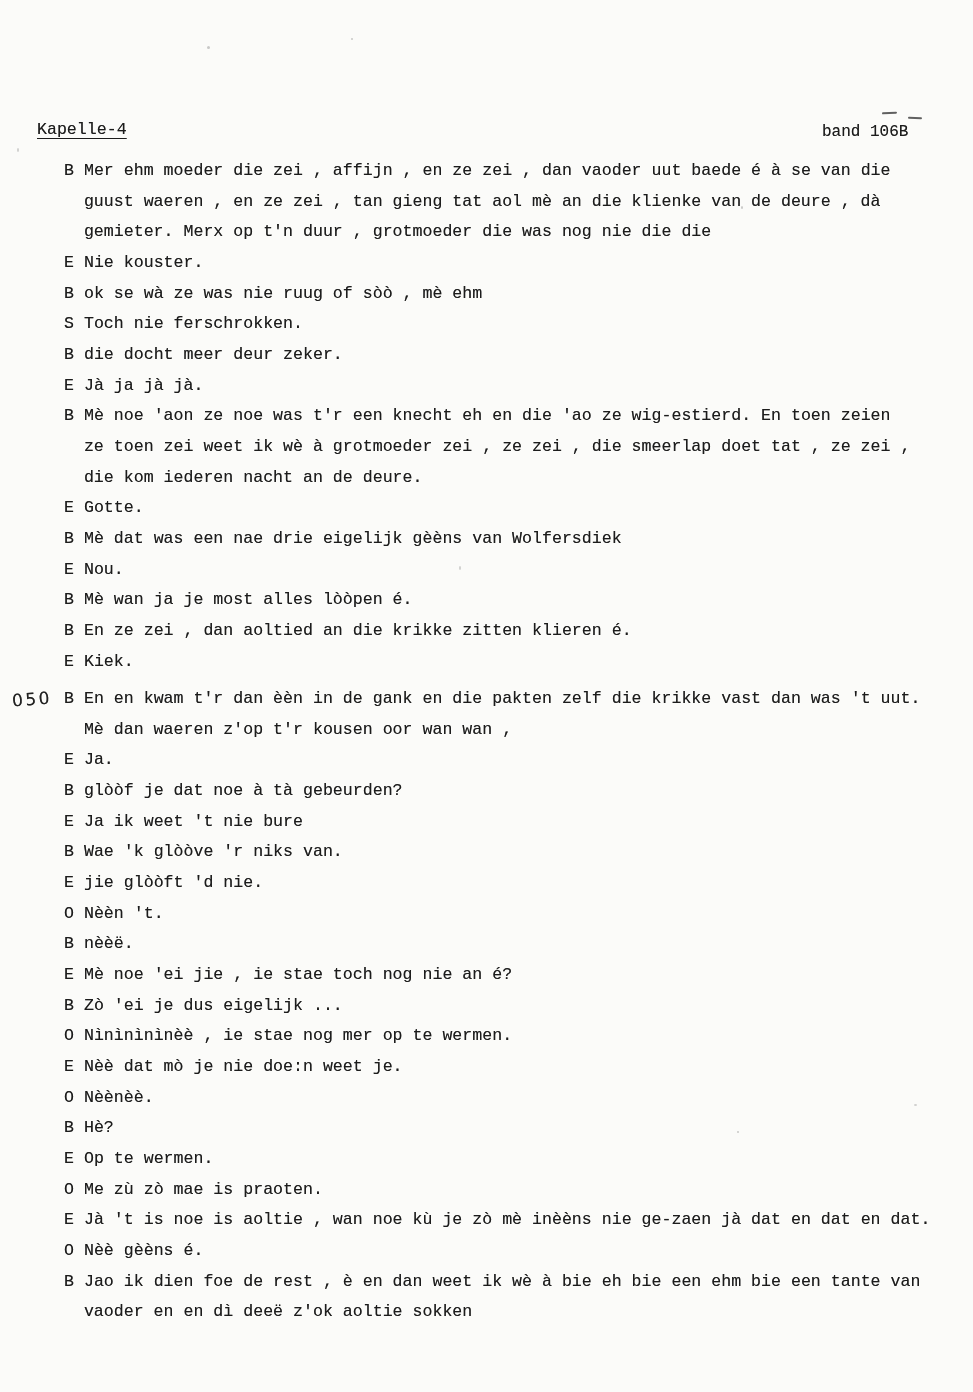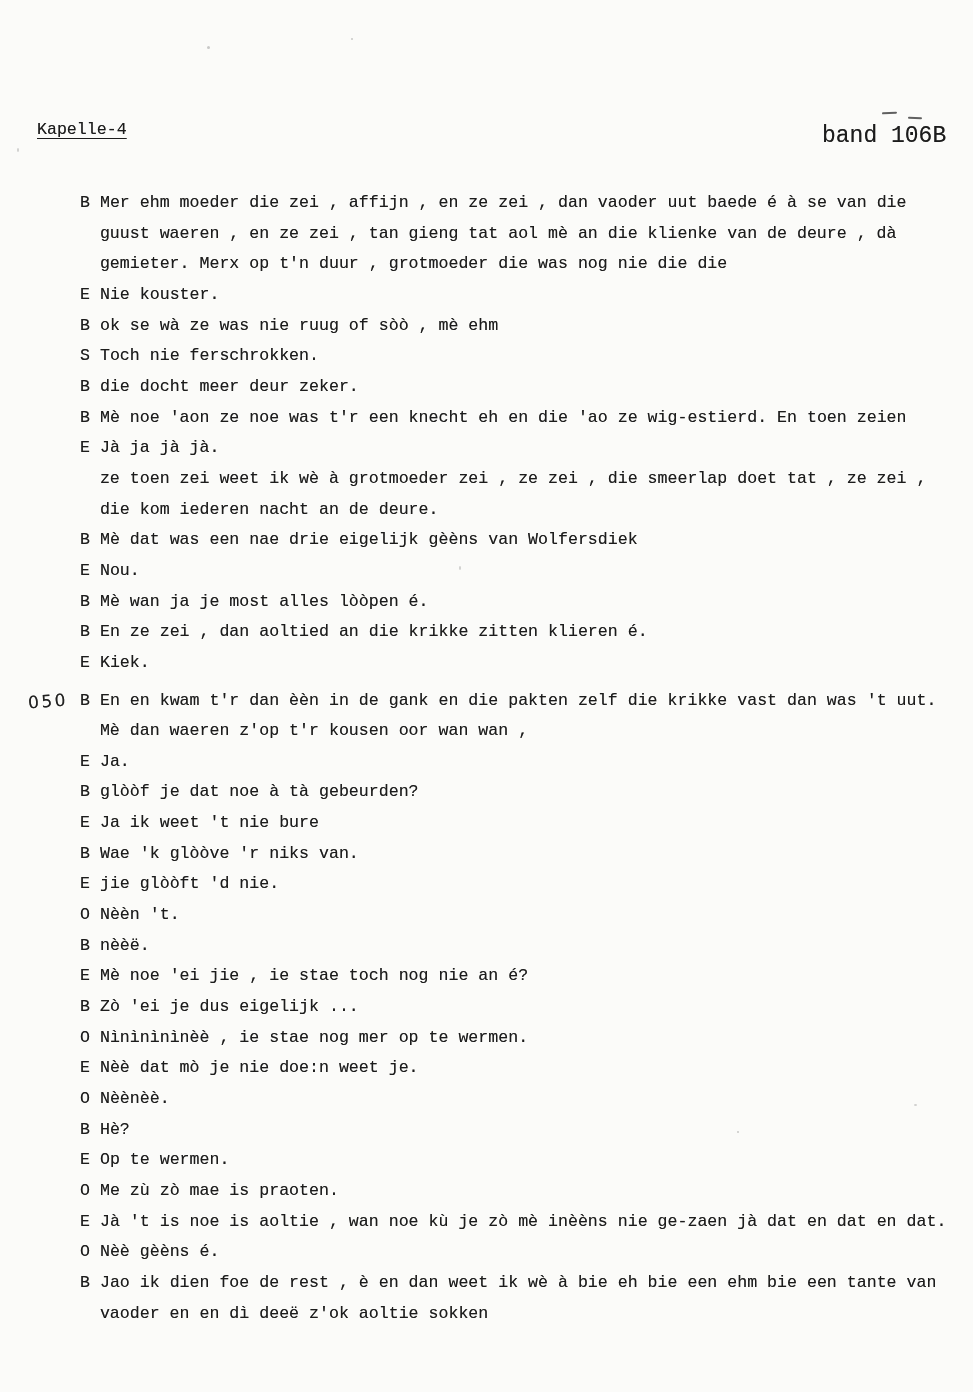"band 106B" .header-right { font-size: 23px -> 16px }
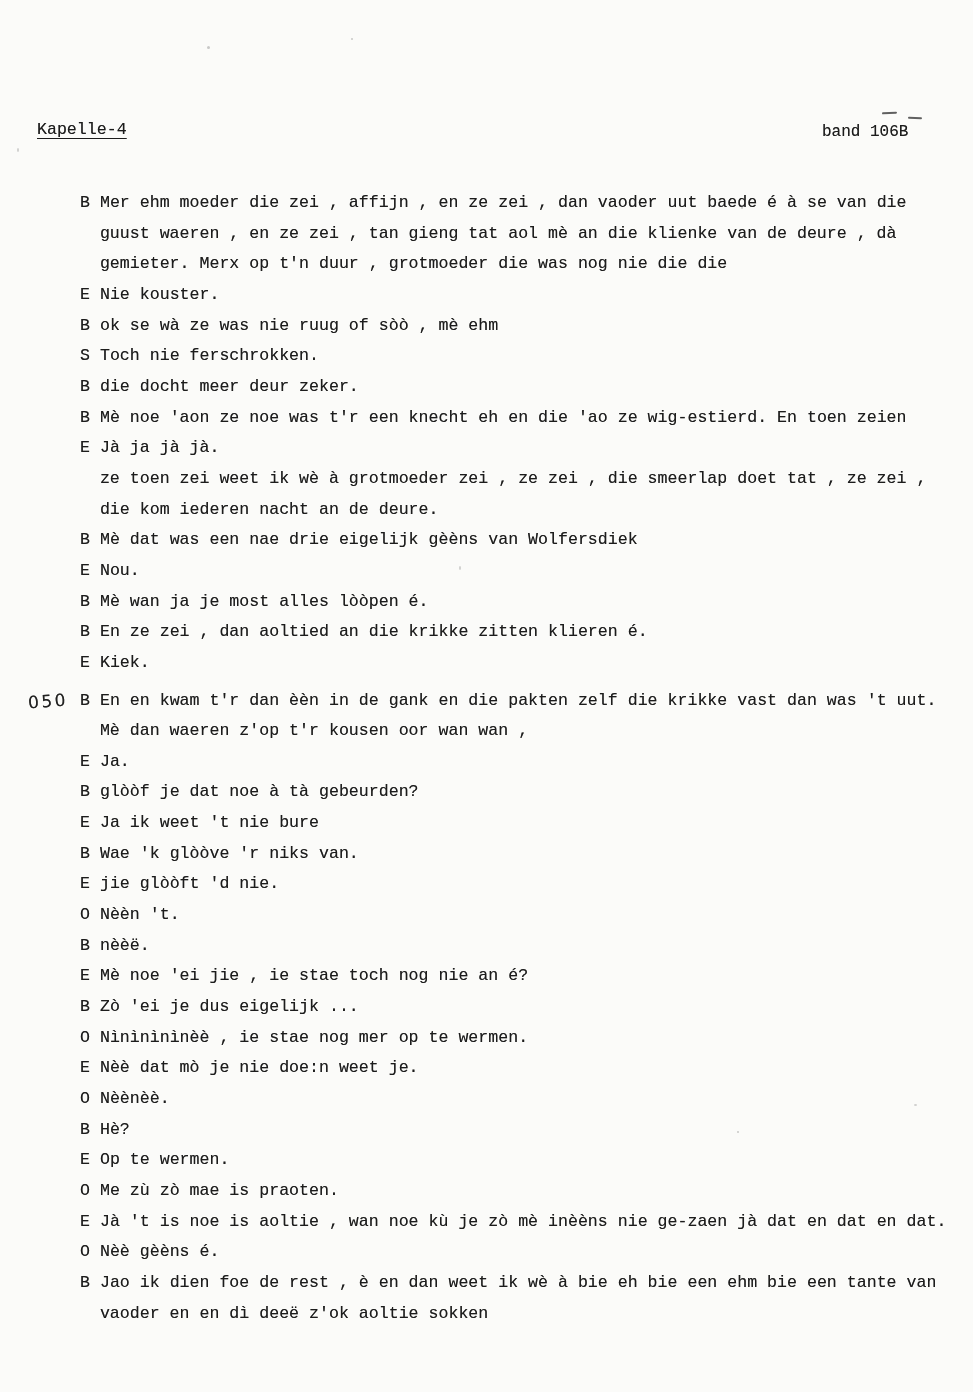"B Mer ehm moeder die" .transcript { left: 80px -> 64px; margin-top: 32px -> none }
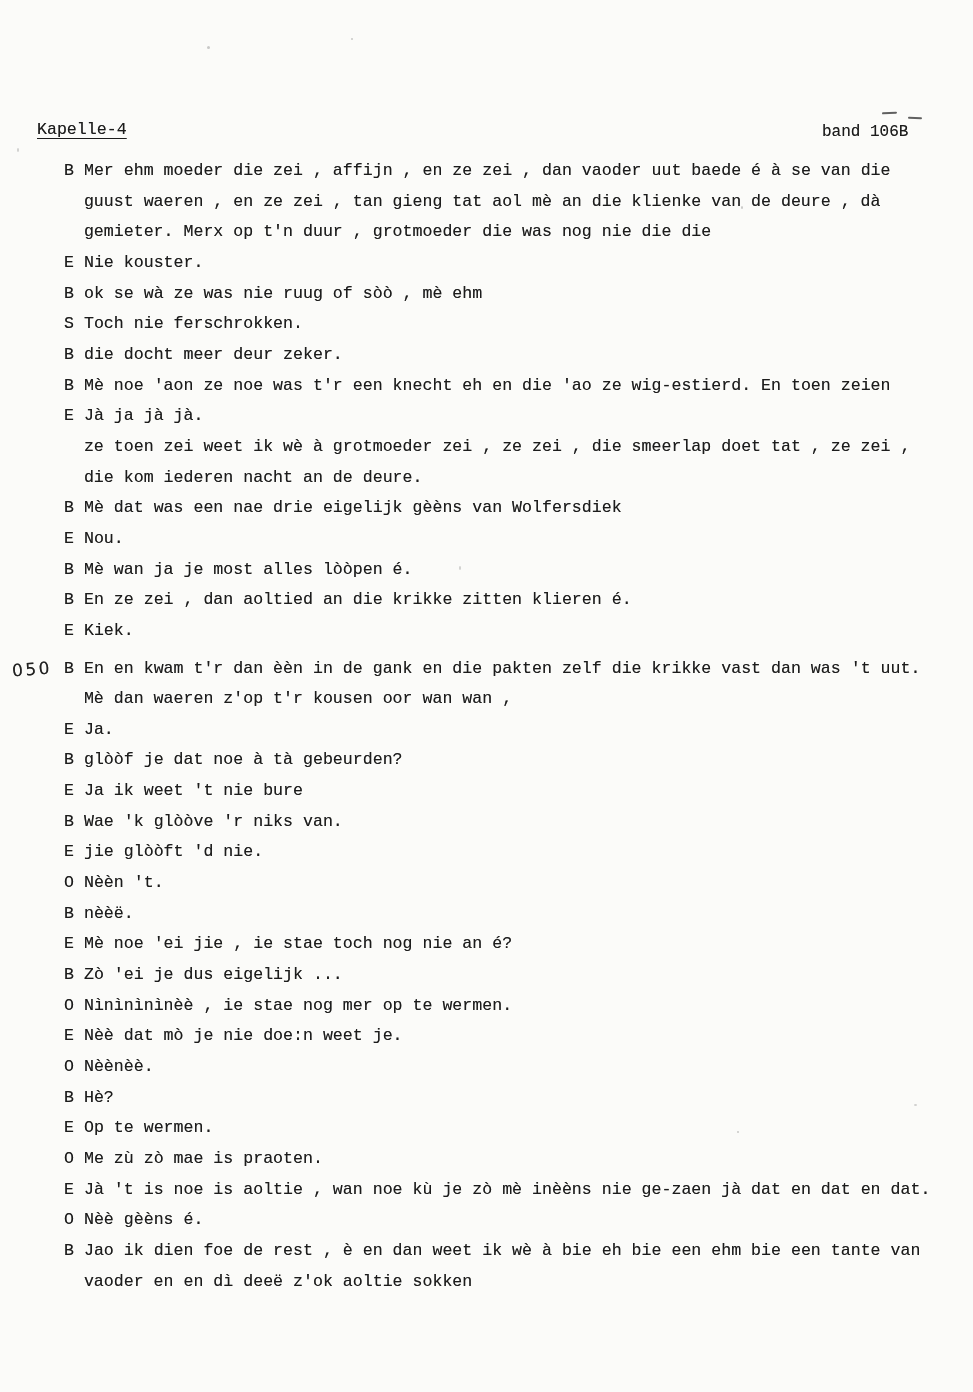"B Mè noe 'aon ze" div.line { order: before "E Jà ja jà jà." -> after "E Jà ja jà jà." }
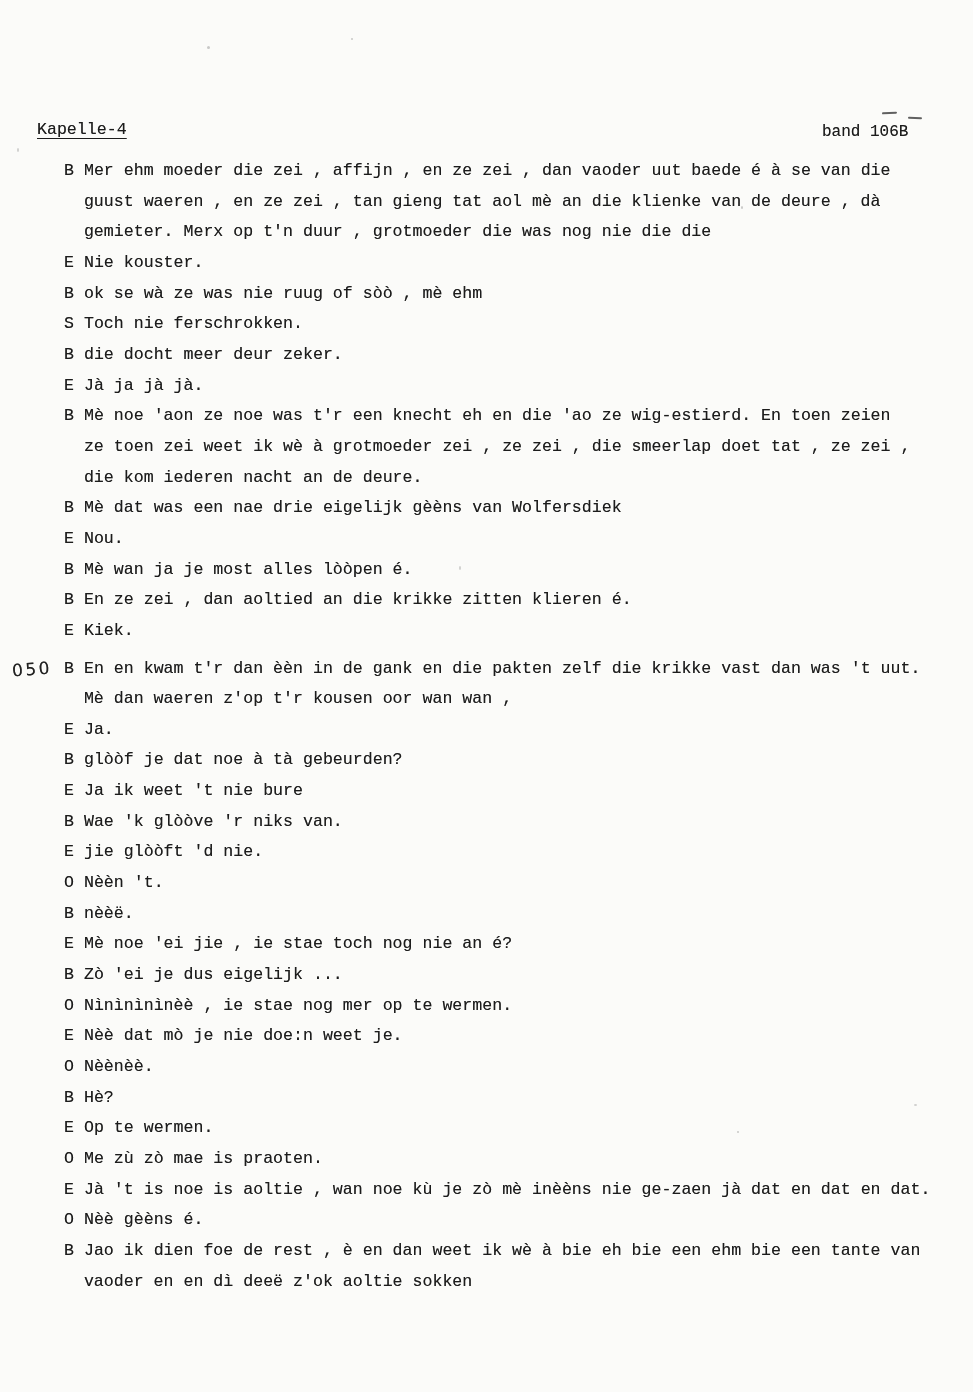"E Gotte." div.line { html: none -> <div><span>E </span><span>Gotte.</span></div> }
